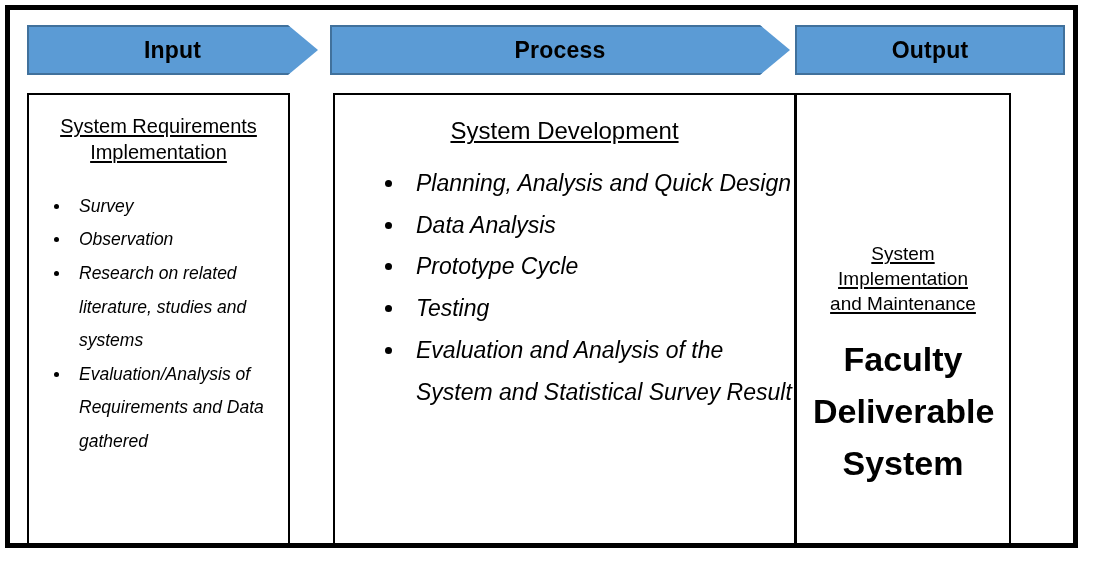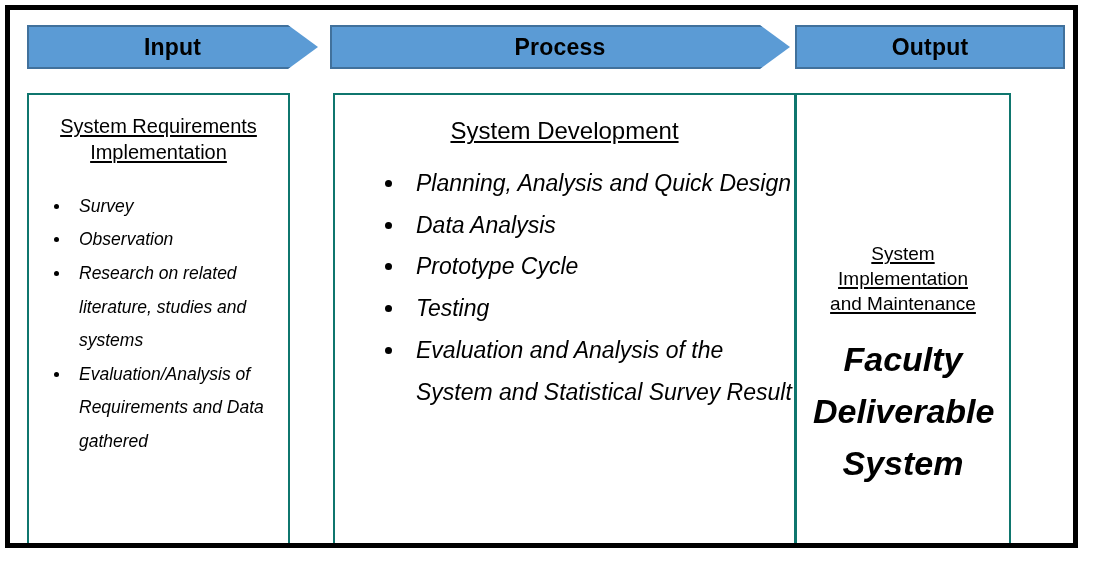"Output" .header { height: 44px -> 50px }
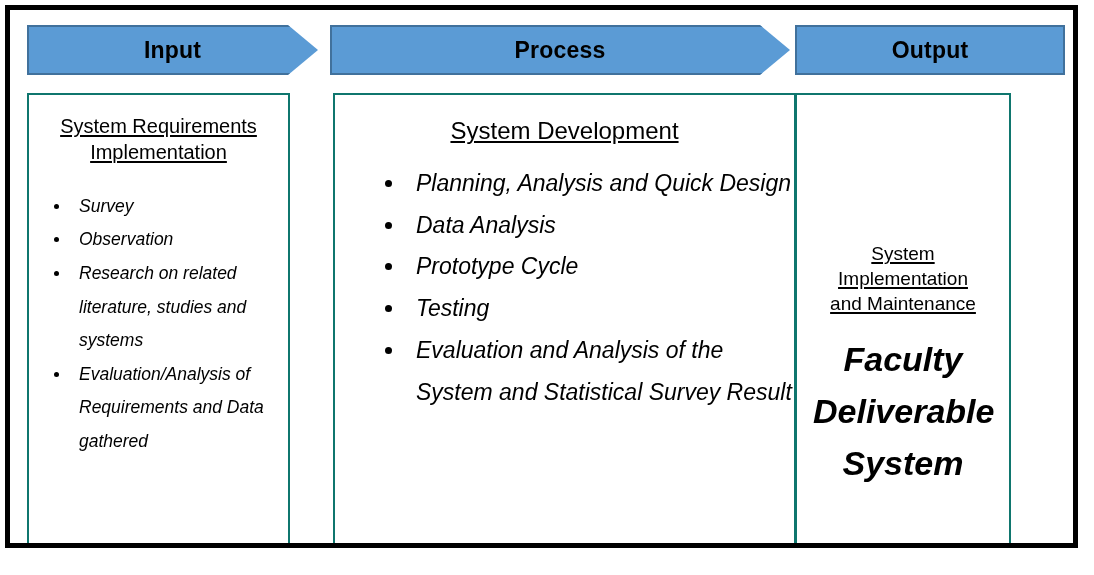"System Requirements" .panel { border: 2px solid #0f766e -> 2px solid #000000 }
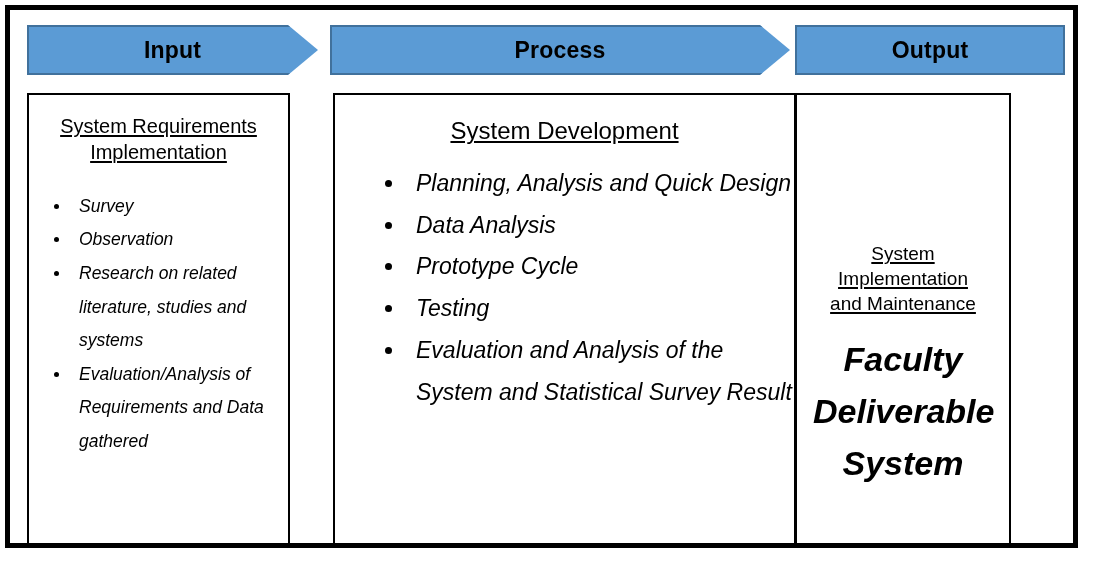"Faculty" .output-big { font-style: italic -> none }
